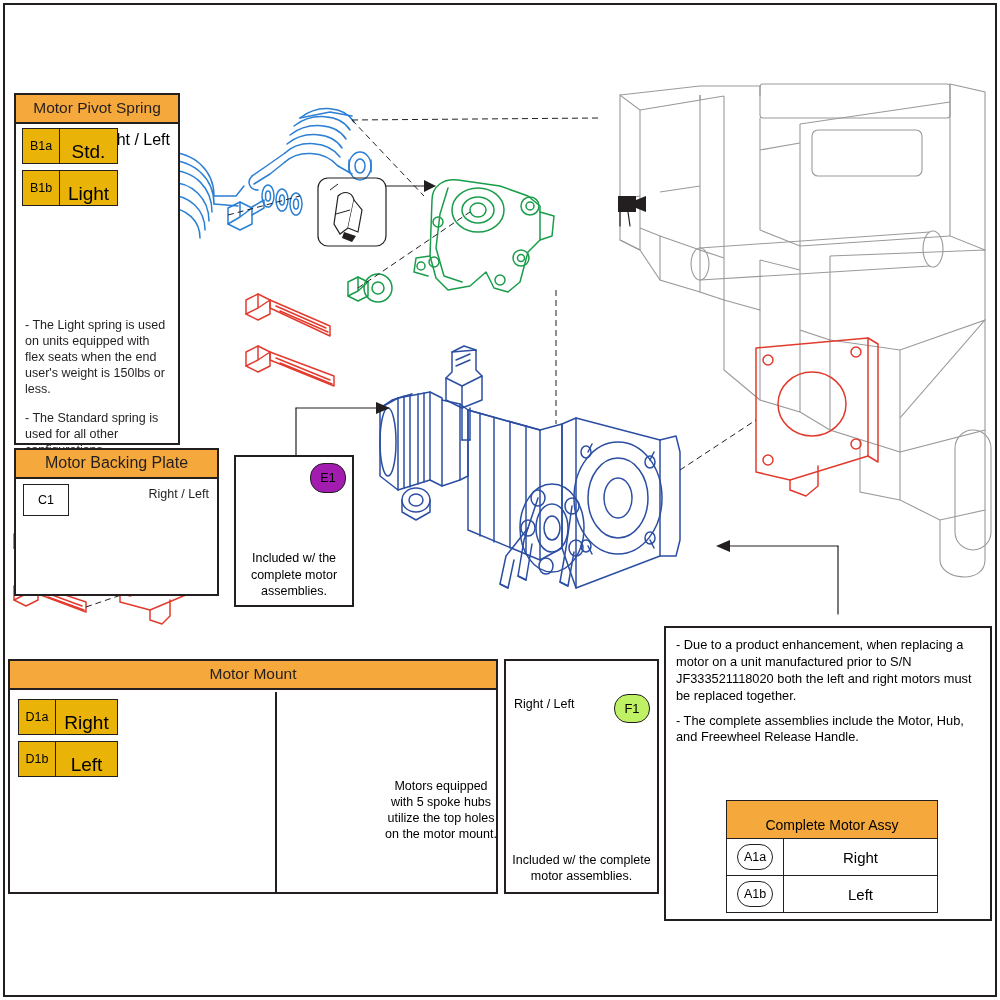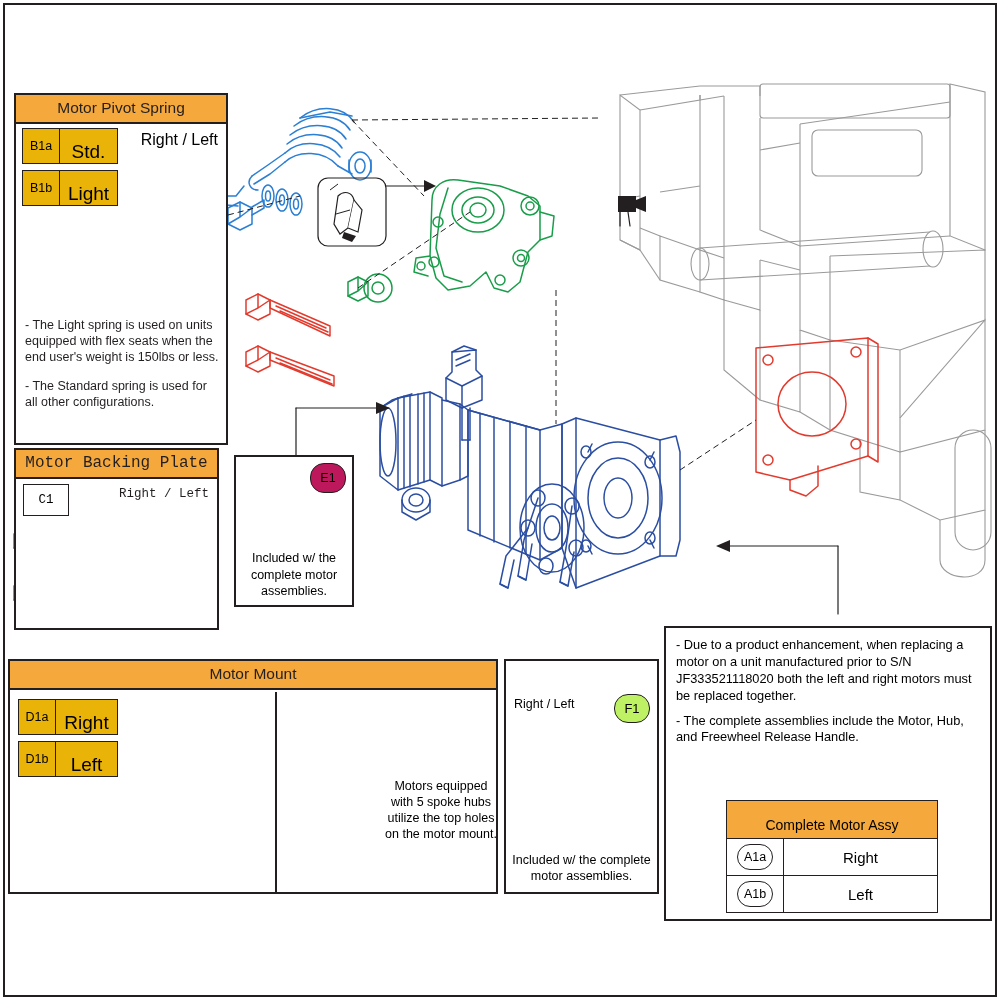"Motor Pivot Spring" #panel-pivot { width: 214px -> 166px }
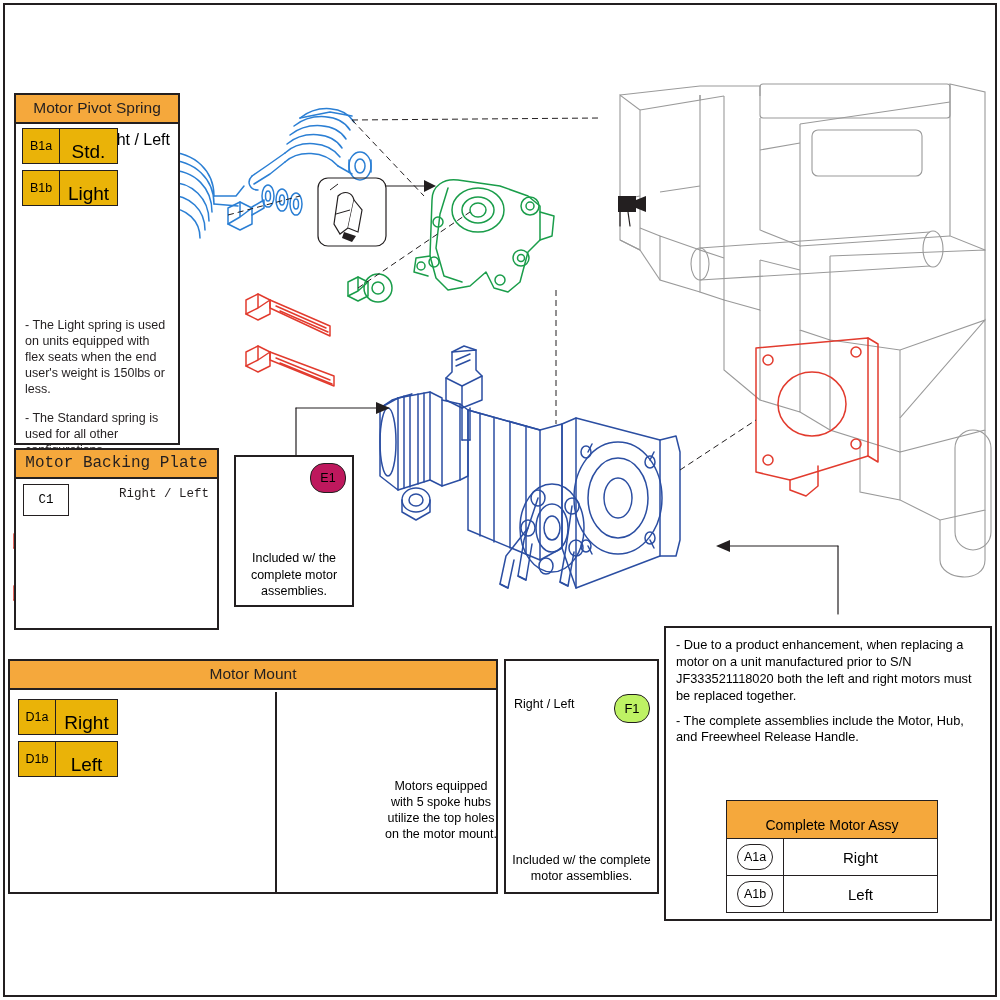"Motor Backing Plate" #panel-backing { font-family: Liberation Mono, monospace -> none; height: 182px -> 148px }
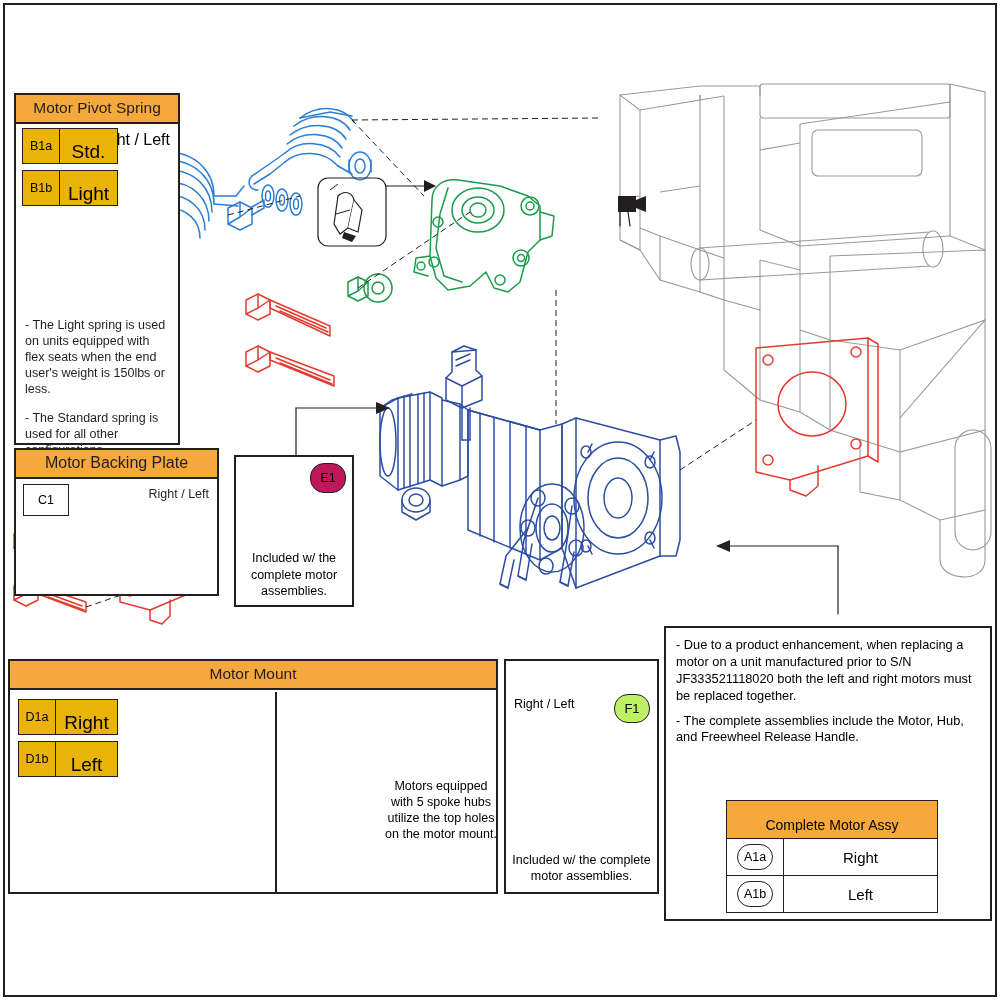"E1" .e1-badge { background: #be185d -> #a21caf }
